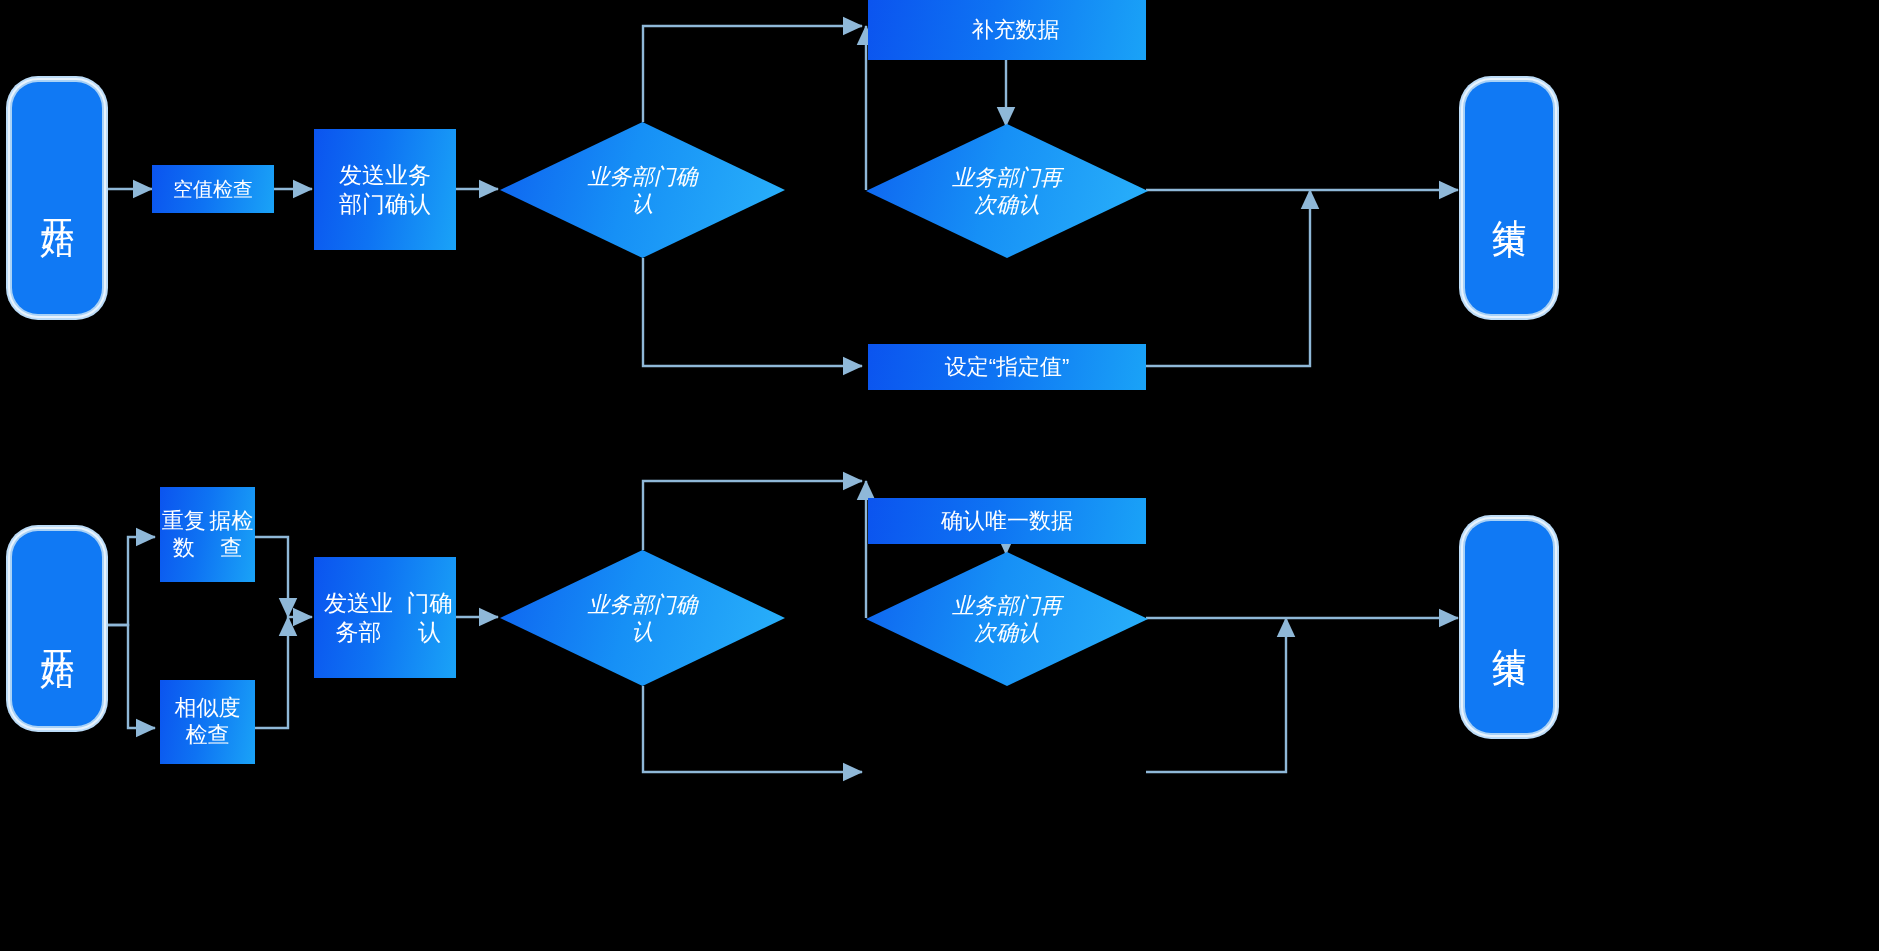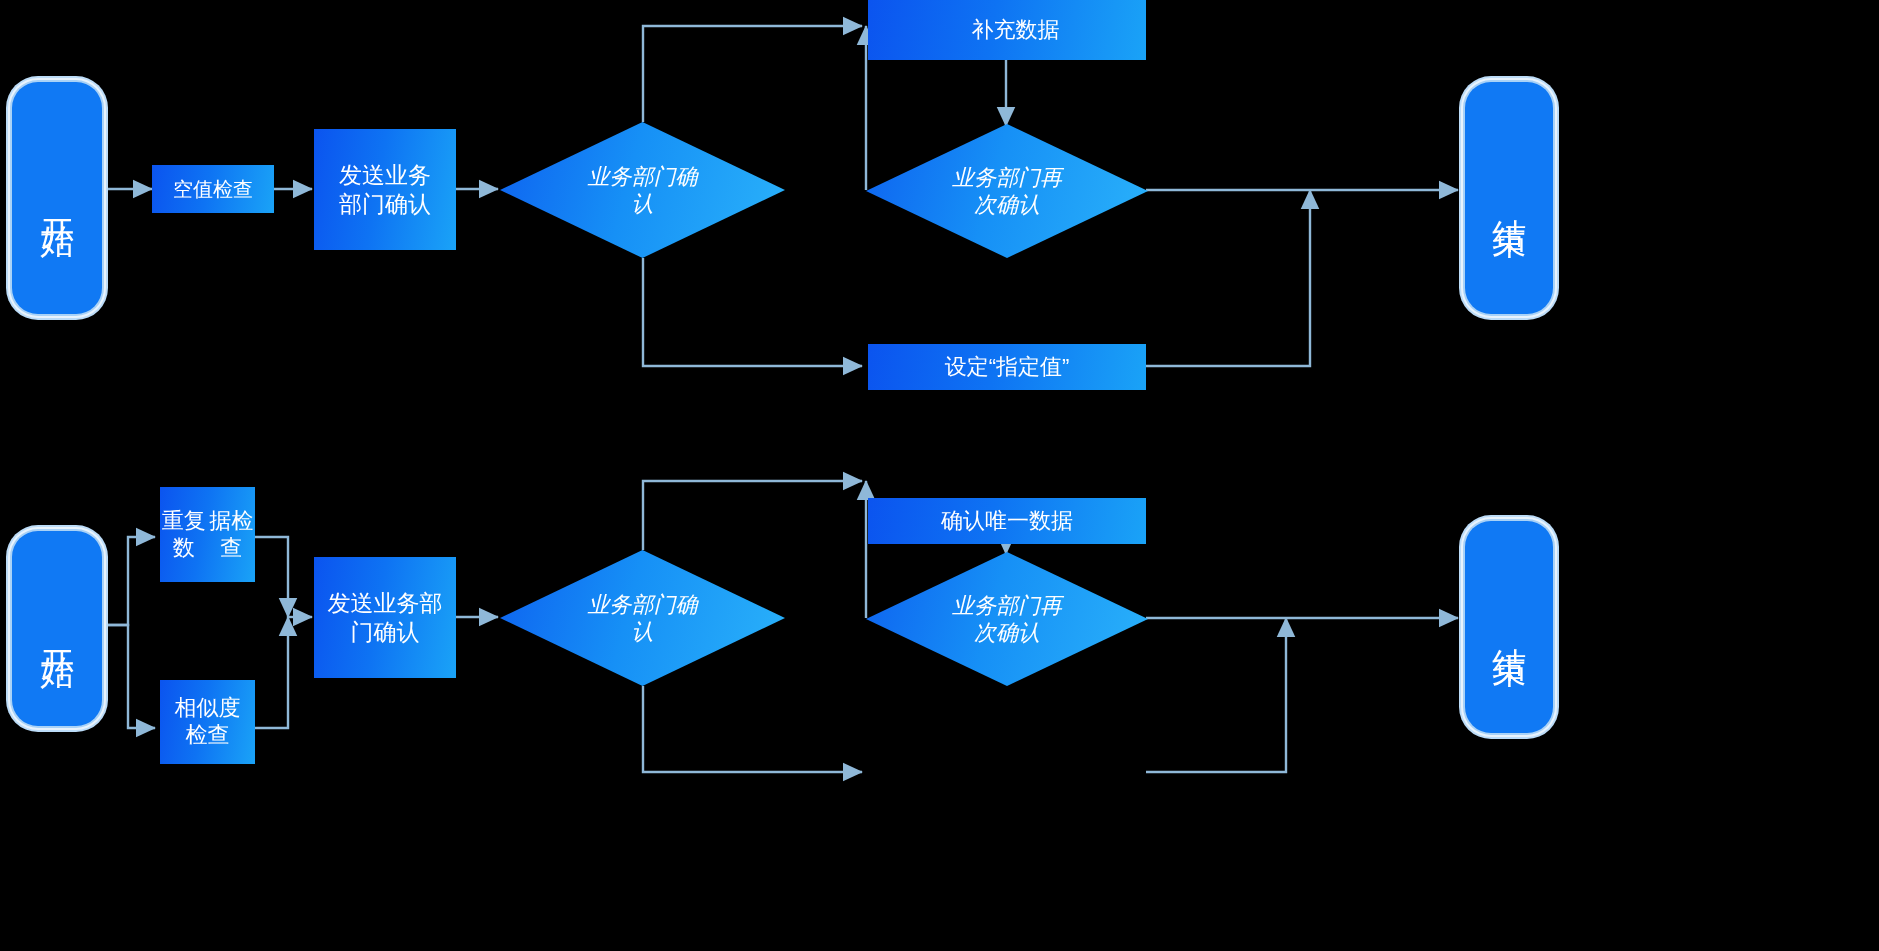"发送业务部" div.node { flex-direction: column -> row }
